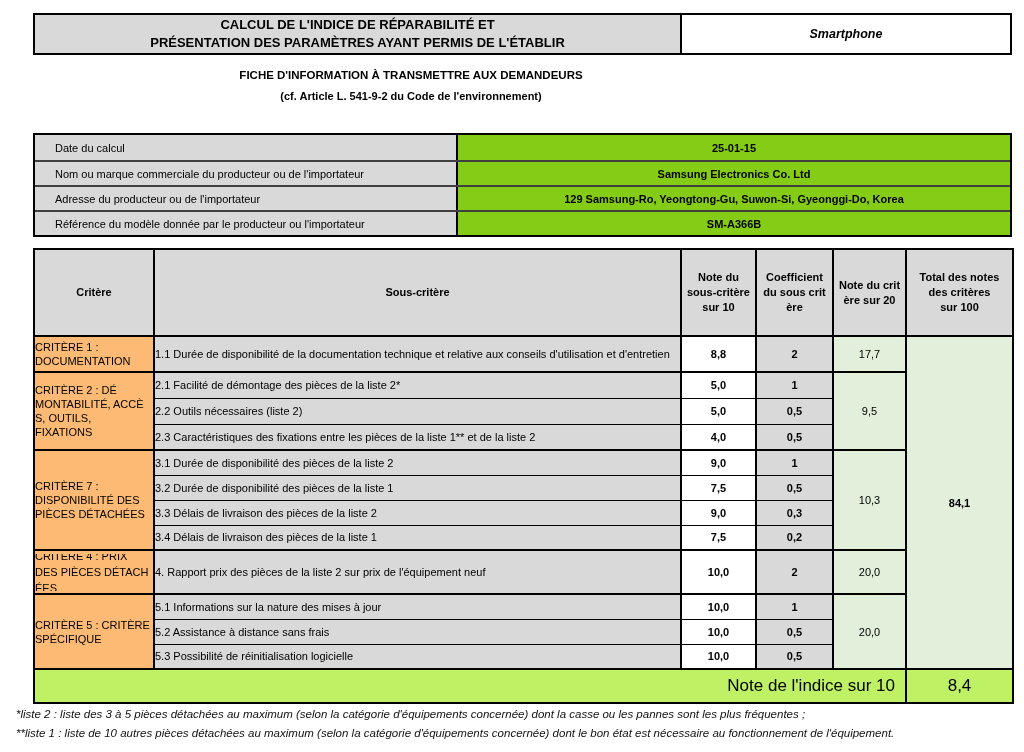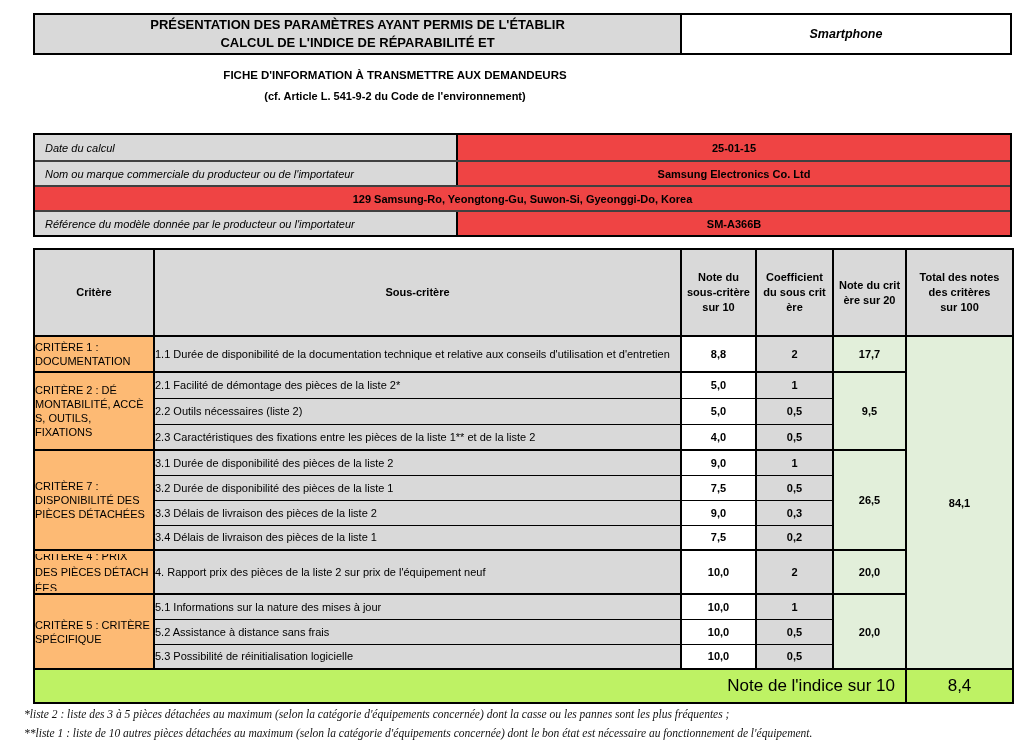"PRÉSENTATION DES PARAMÈTRES AYANT PERMIS" span { order: before "CALCUL DE L'INDICE DE RÉPARABILITÉ" -> after "CALCUL DE L'INDICE DE RÉPARABILITÉ" }
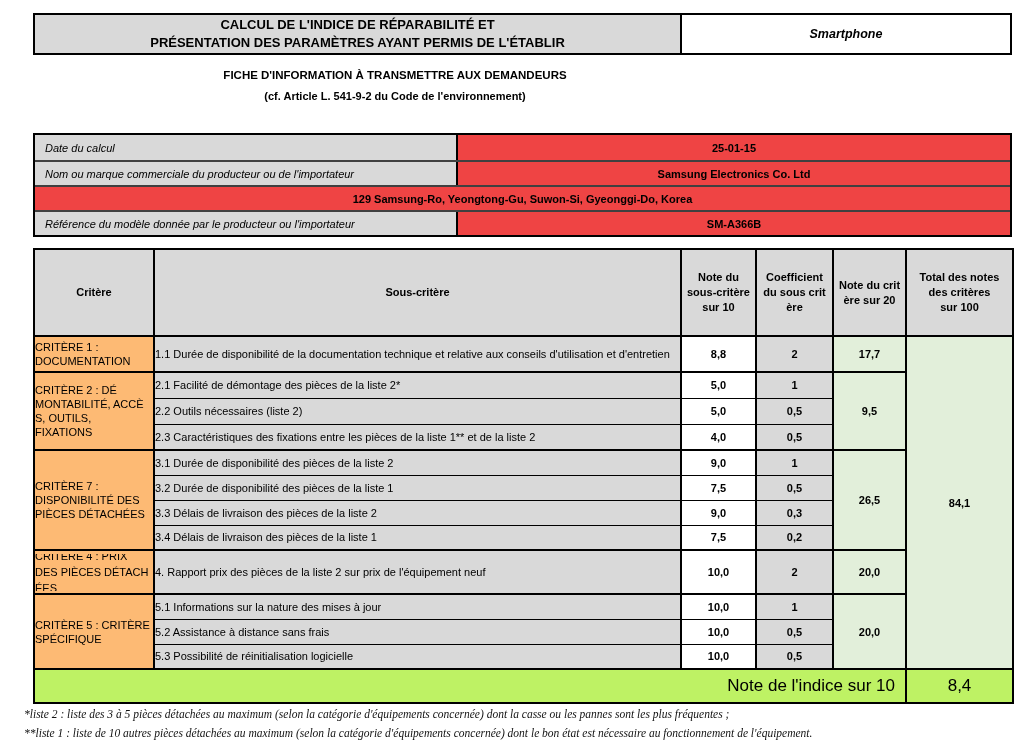"FICHE D'INFORMATION À TRANSMETTRE AUX" .subtitle { left: 33px -> 49px }
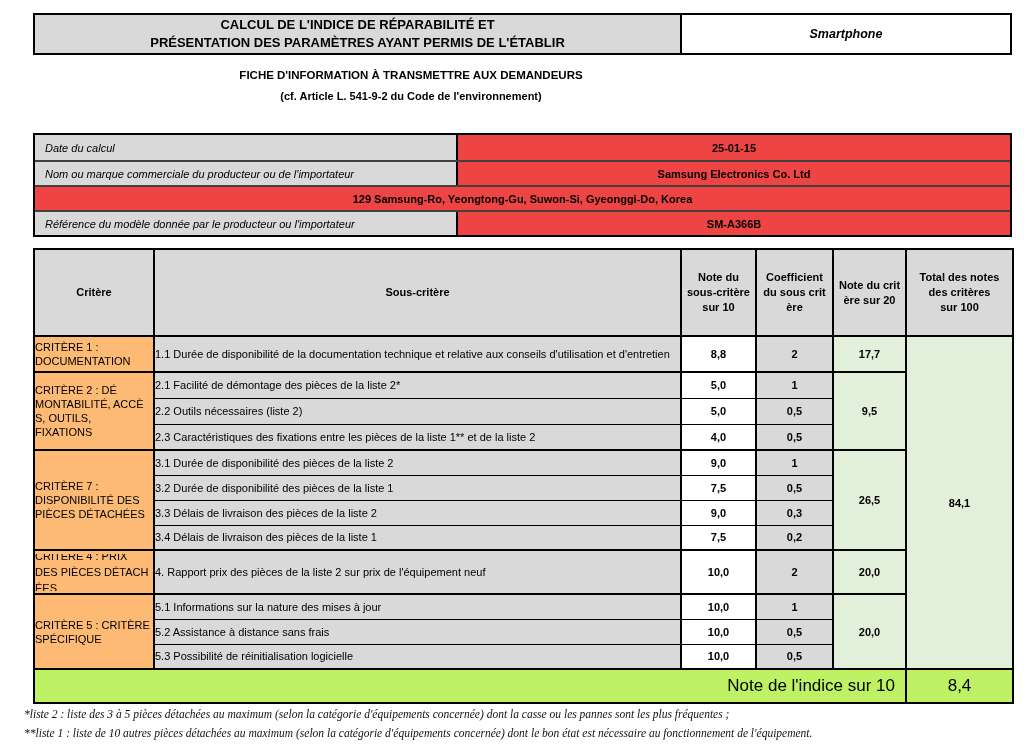"Date du calcul" .info-label { font-style: italic -> none; padding-left: 10px -> 20px }
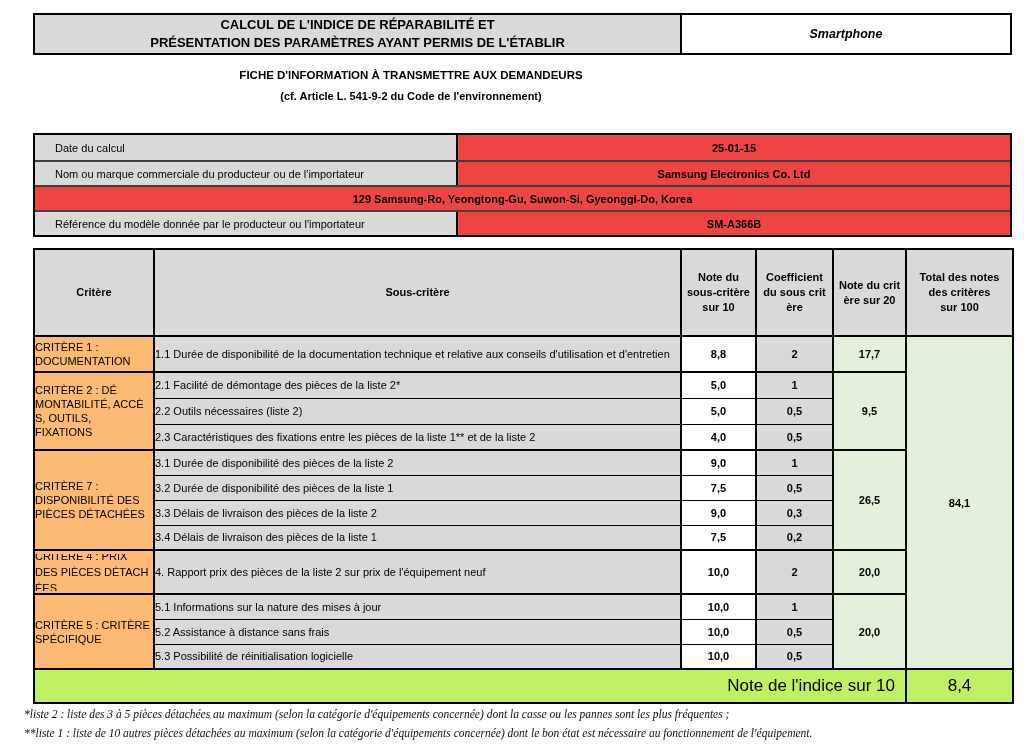"25-01-15" .info-value { background: #ef4444 -> #84cc16 }
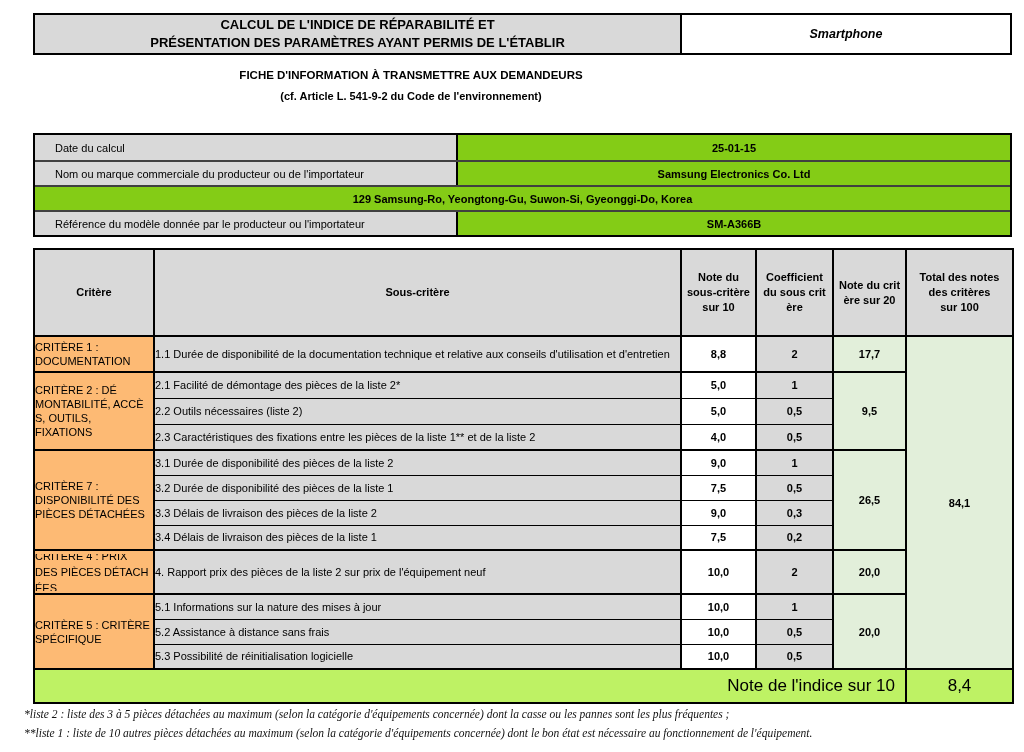"Adresse du producteur ou de" div.info-label { html: none -> <div>Adresse du producteur ou de l'importateur</div> }
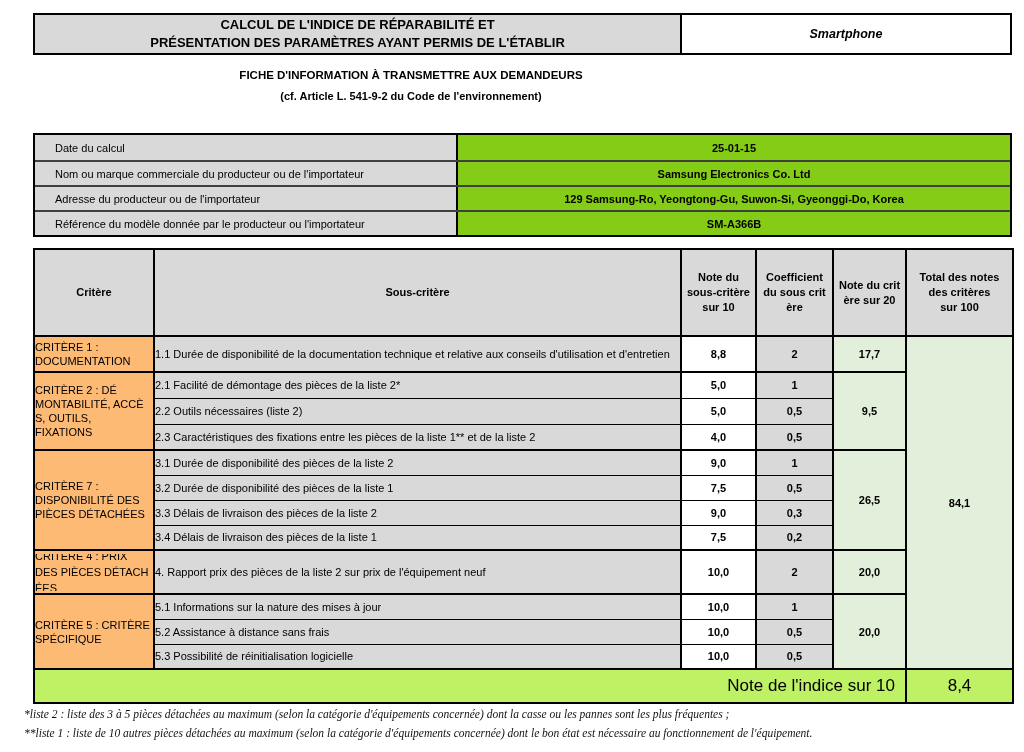"17,7" td.s20 { font-weight: bold -> normal }
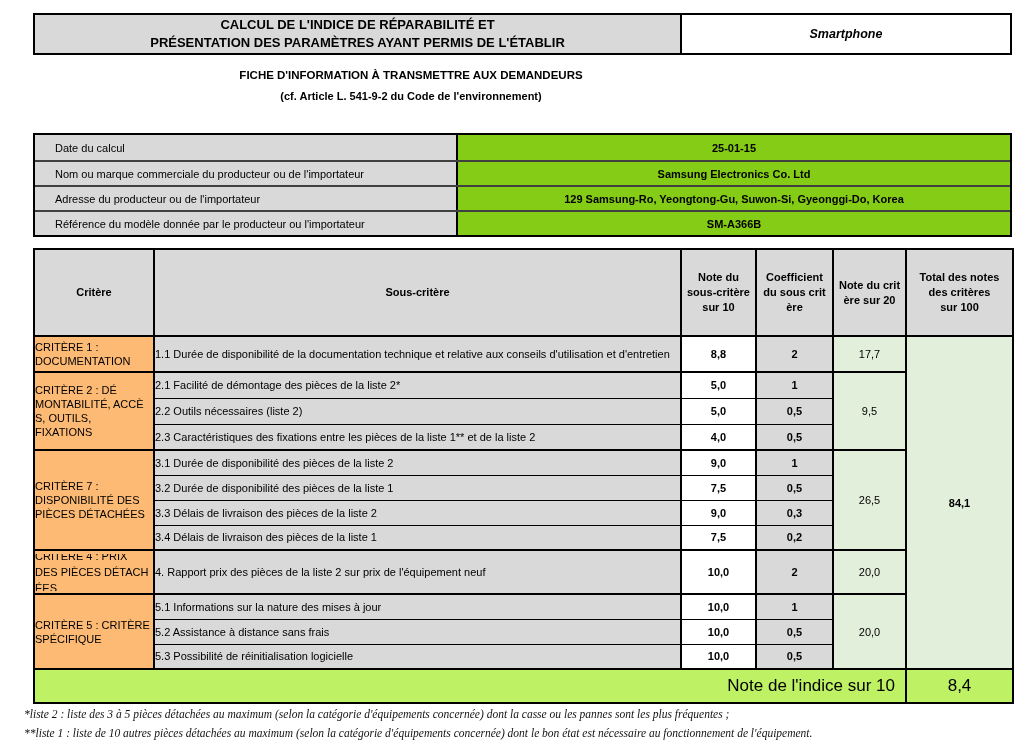"26,5" td.s20 { text: 26,5 -> 10,3 }
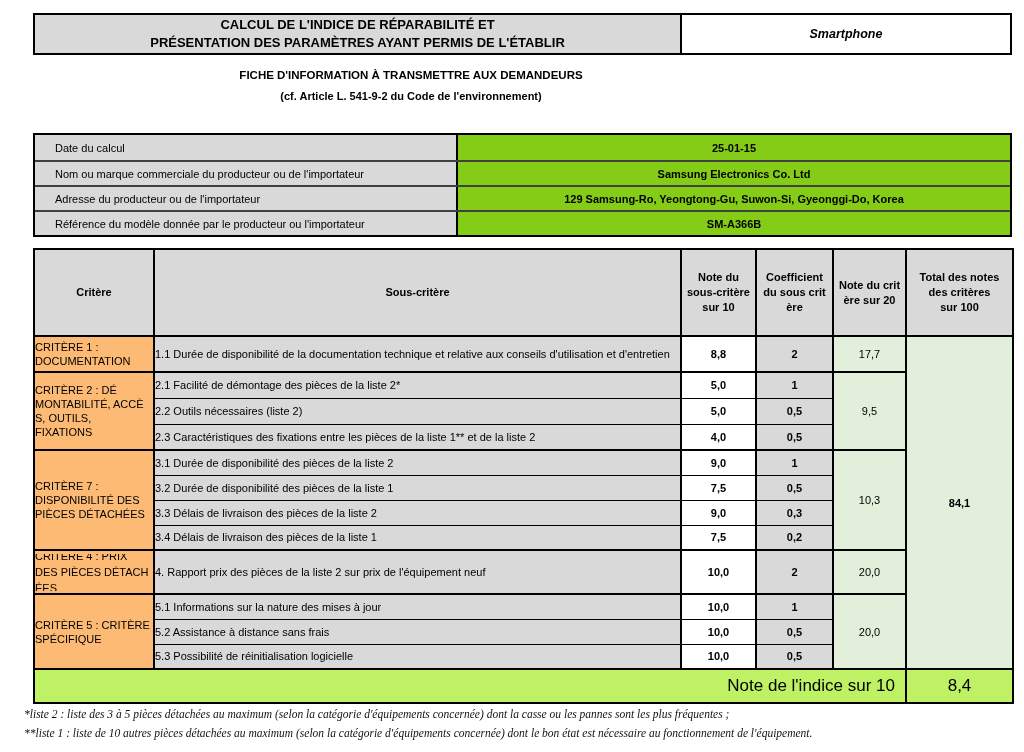"*liste 2 : liste des" .footnotes { font-family: Liberation Serif, serif -> none; left: 24px -> 16px }
